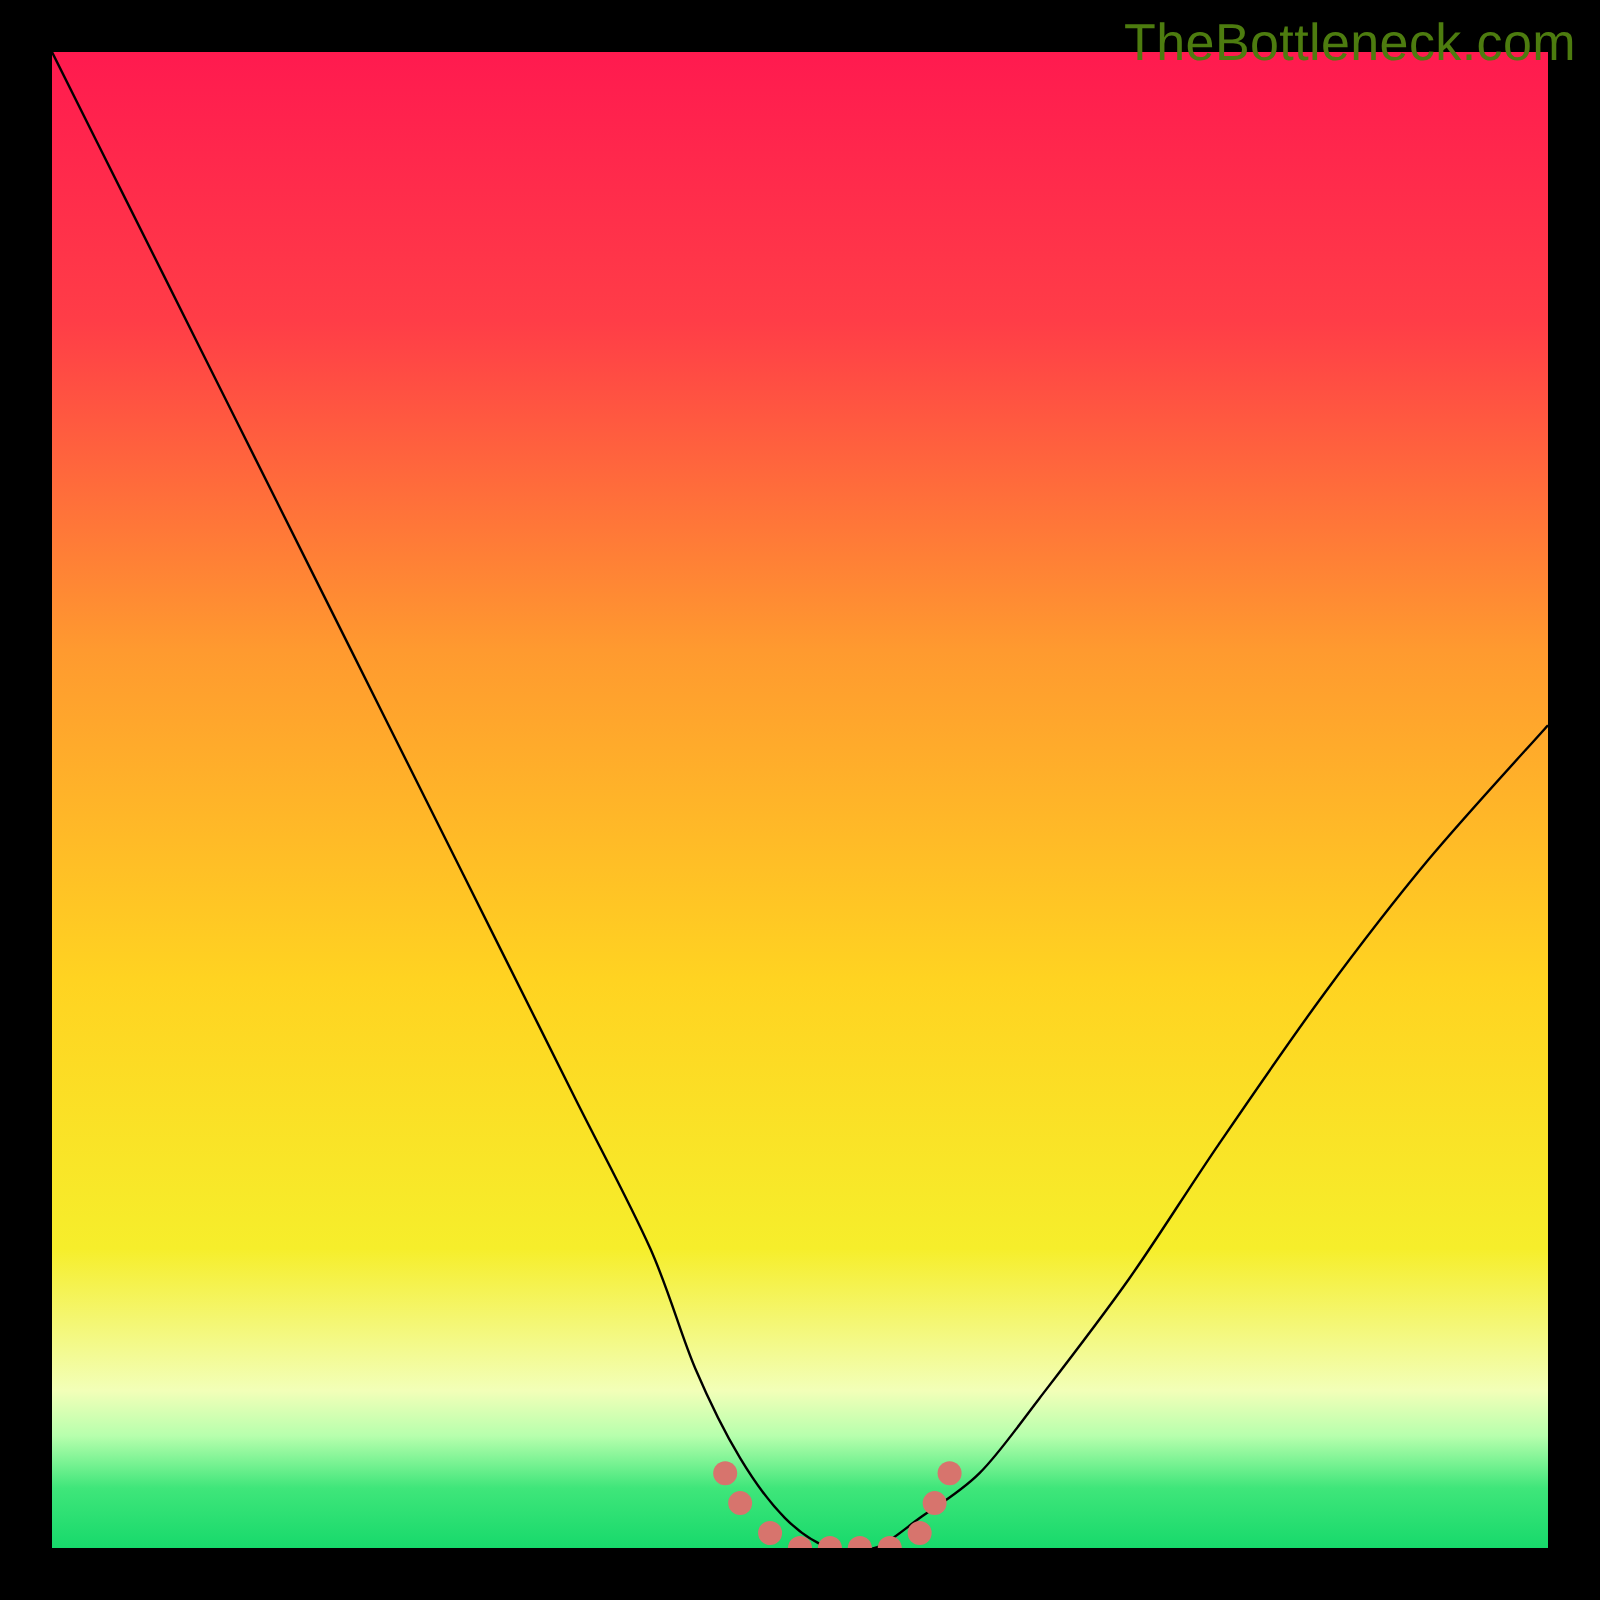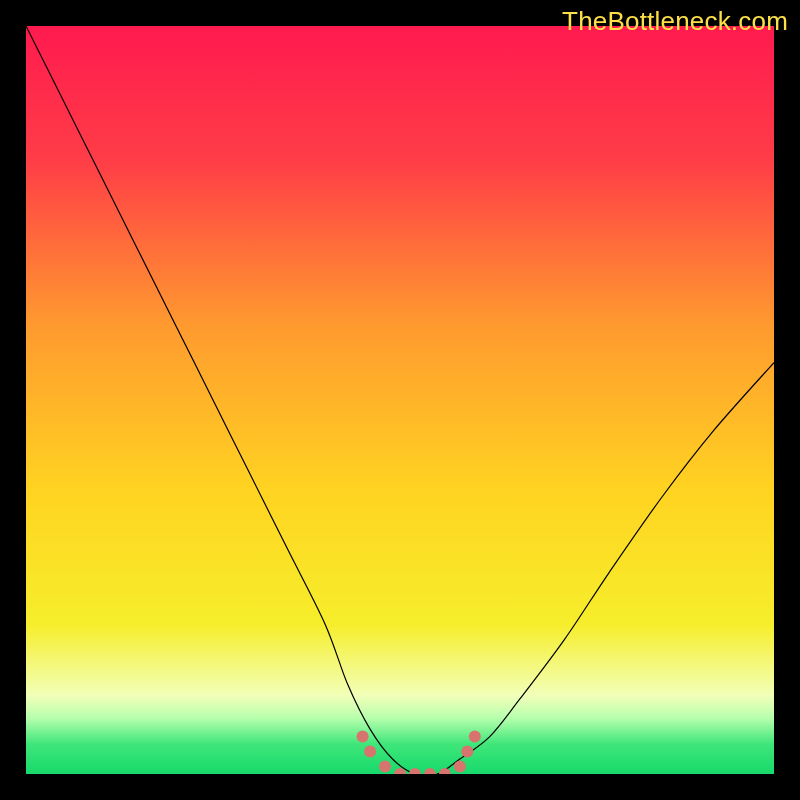"TheBottleneck.com" .watermark { color: #fde047 -> #4d7c0f }
